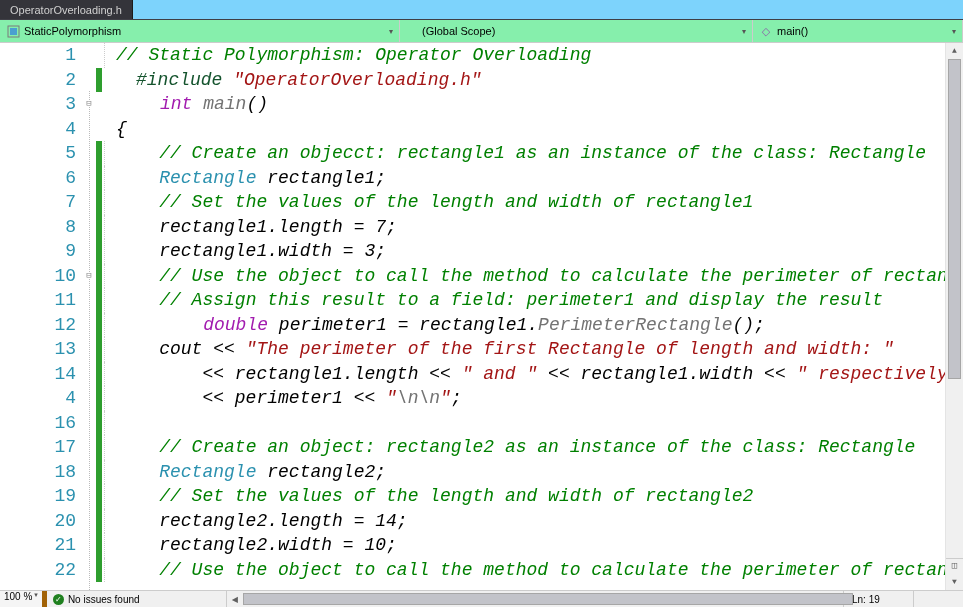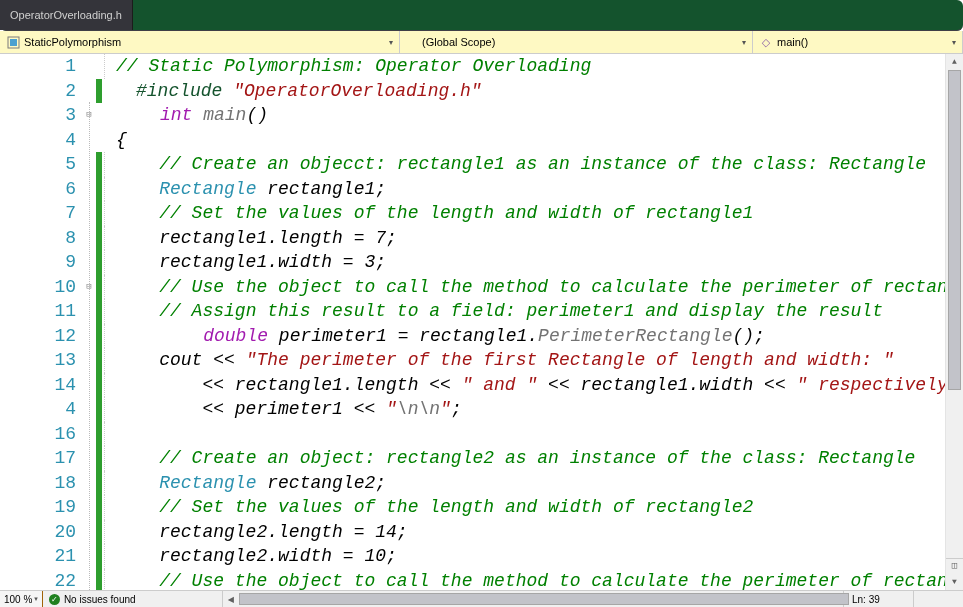"OperatorOverloading.h" .tabbar { background: #14532d -> #7dd3fc; border-radius: 6px -> none; height: 31px -> 20px }
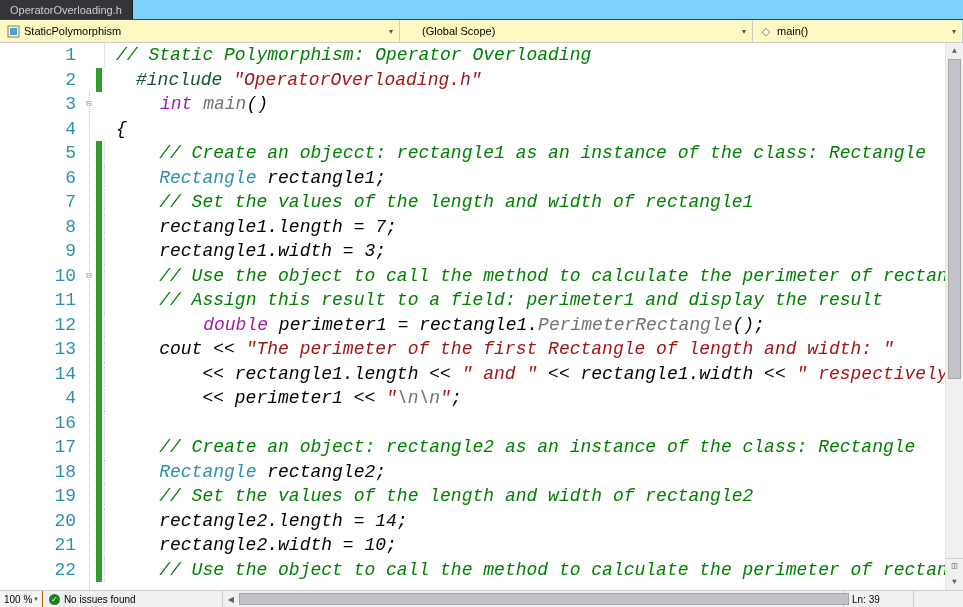"StaticPolymorphism" .navbar { background: #fef9c3 -> #86efac }
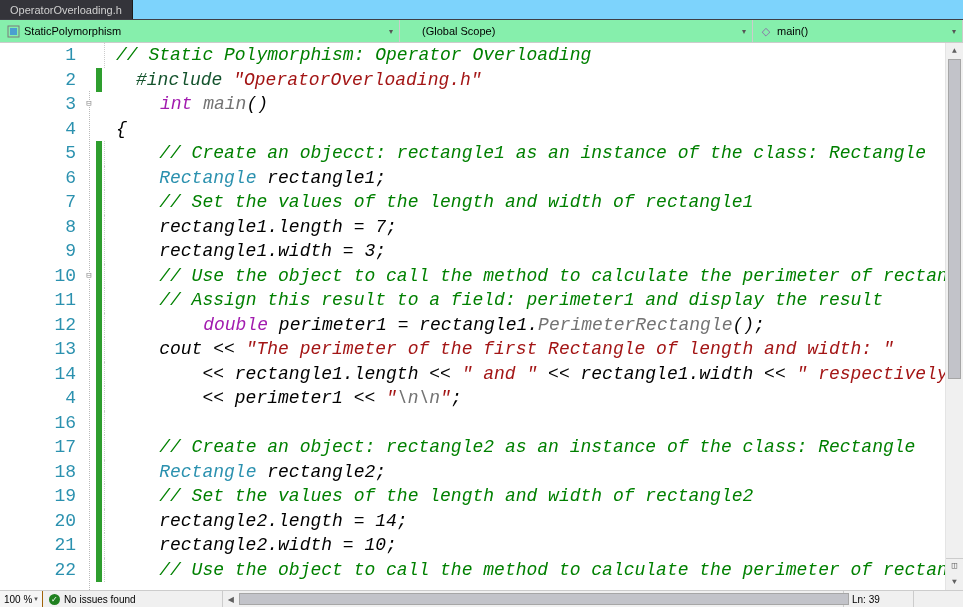"100 %" .zoom { align-items: center -> flex-start; border-right: 1px solid #a16207 -> 5px solid #a16207 }
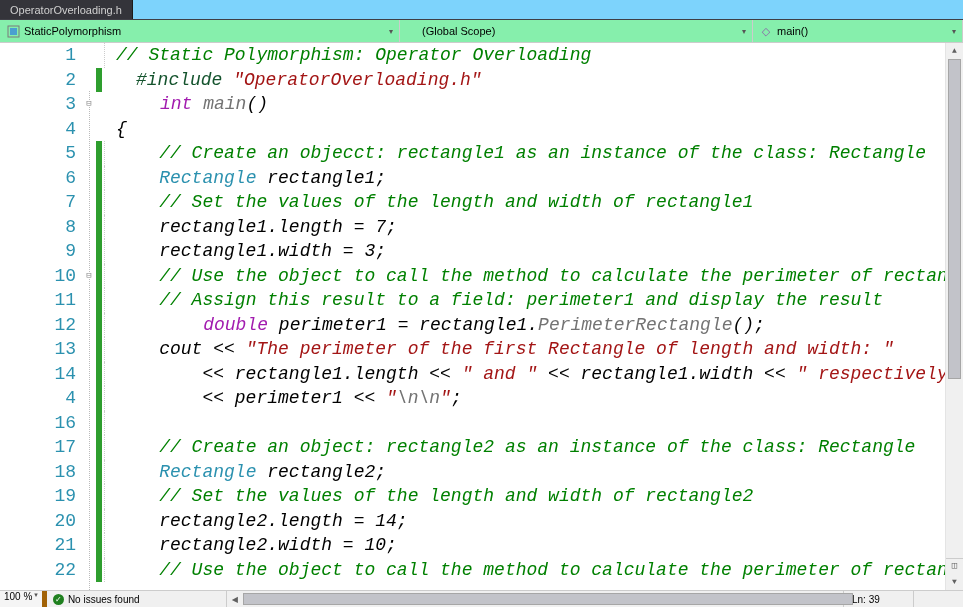"Ln: 39" span { text: 39 -> 19 }
